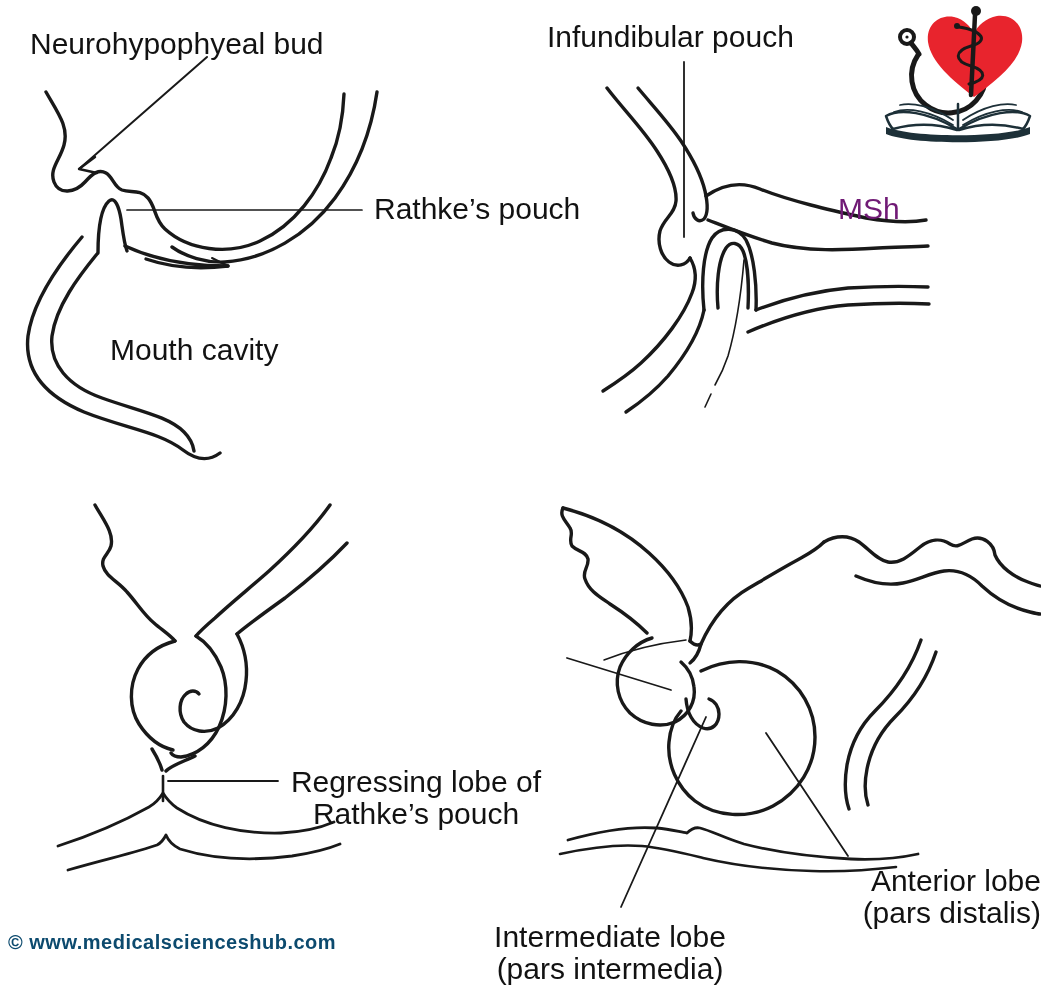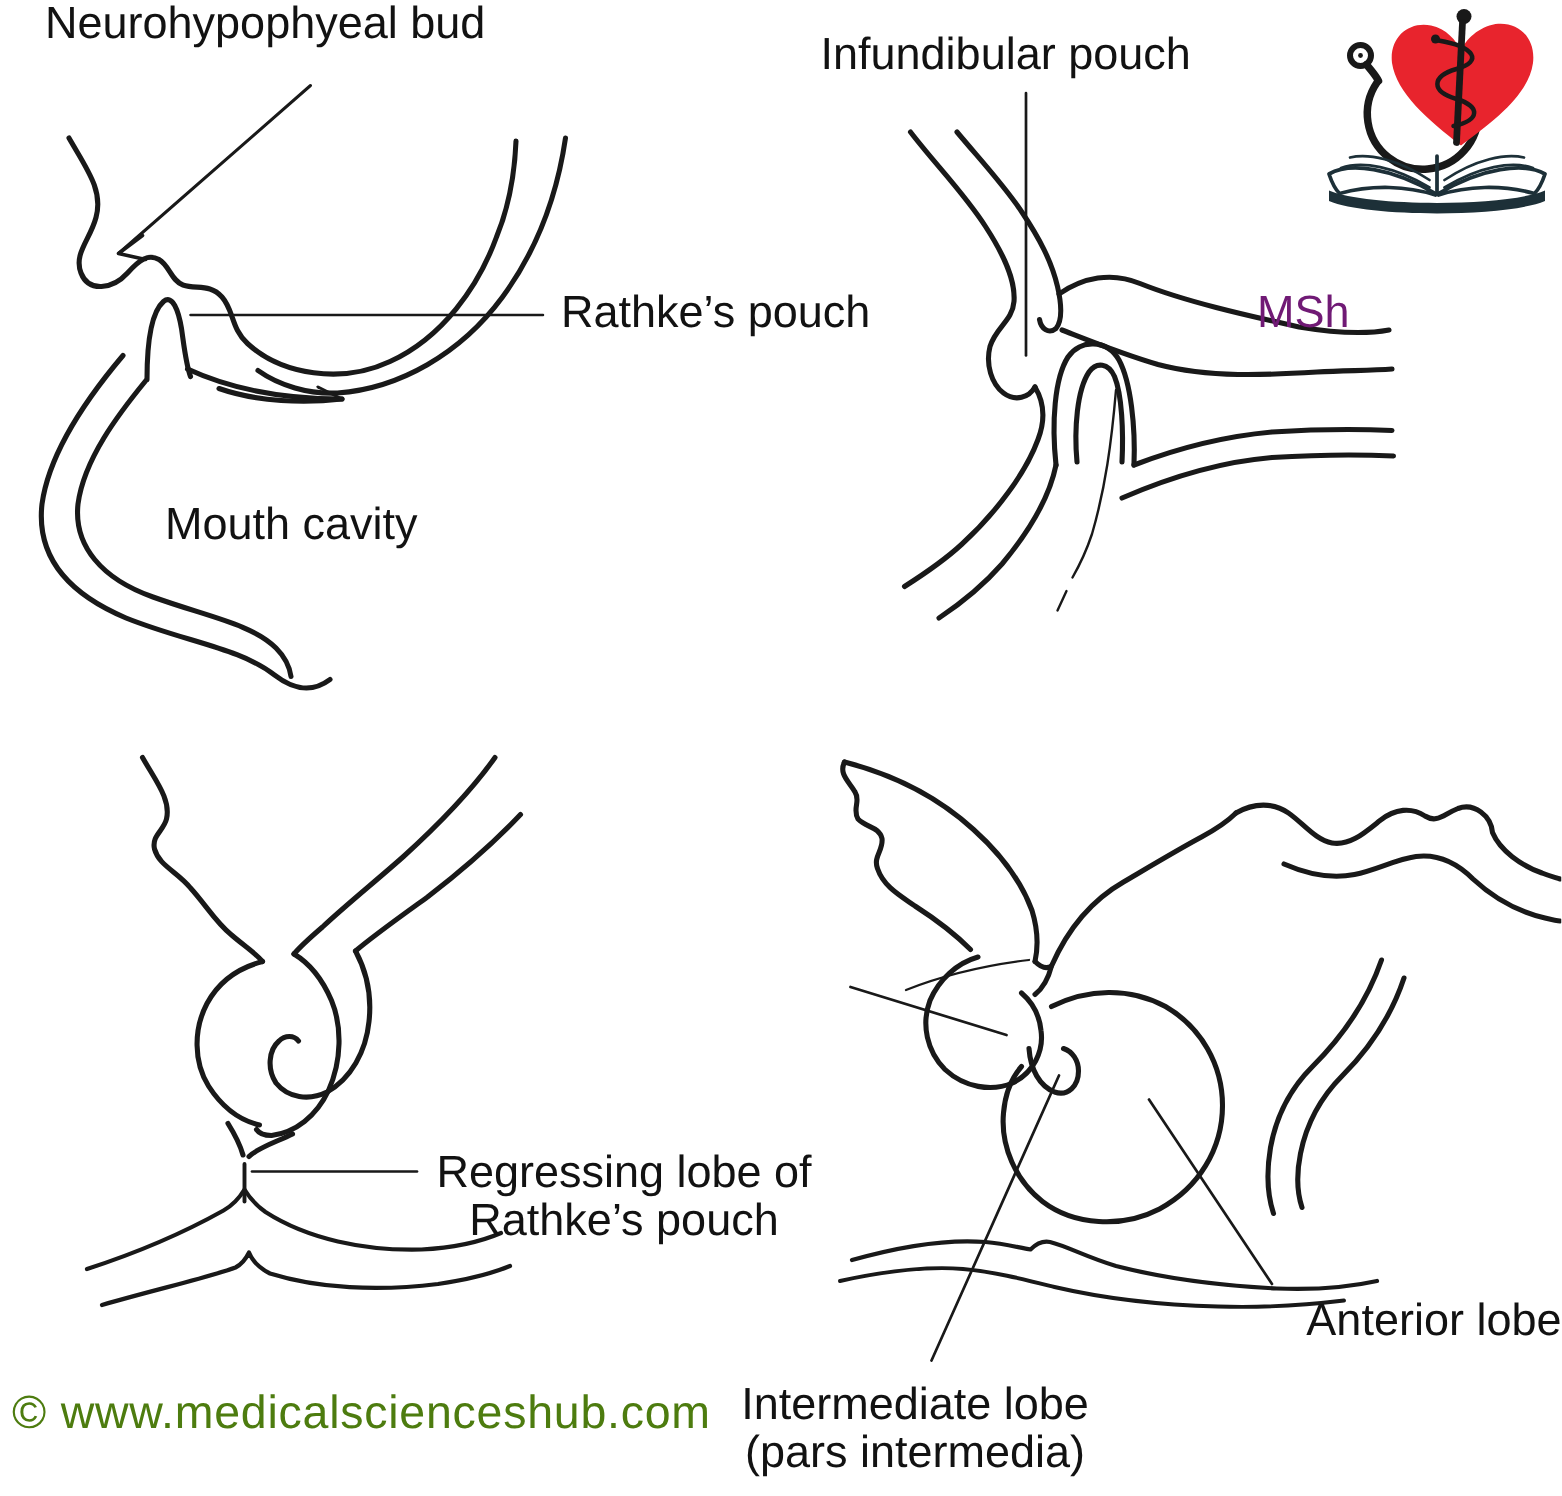"Neurohypophyeal bud" #lbl-neuro { top: 0 -> 28px }
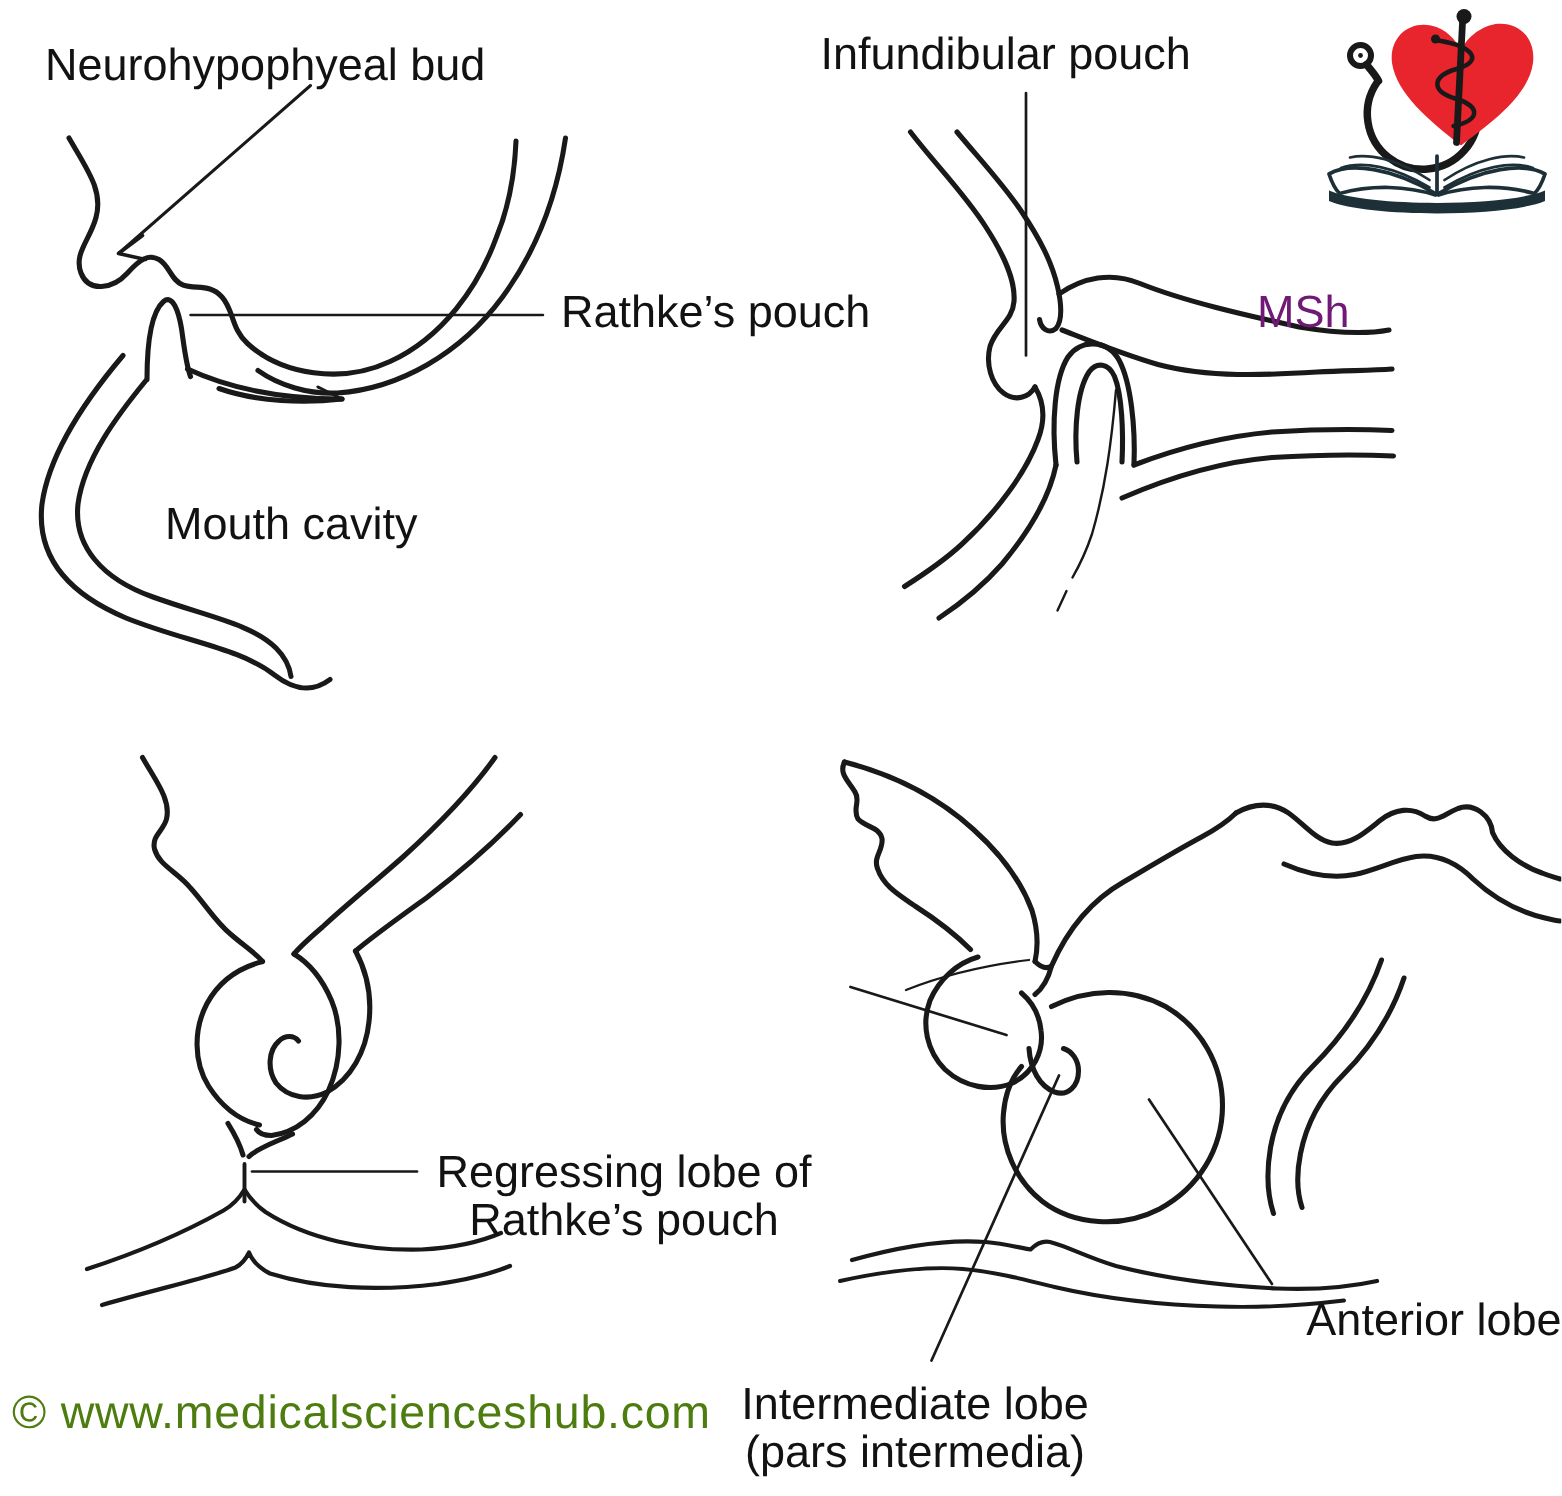"(pars distalis)" div { html: none -> <div>(pars distalis)</div> }
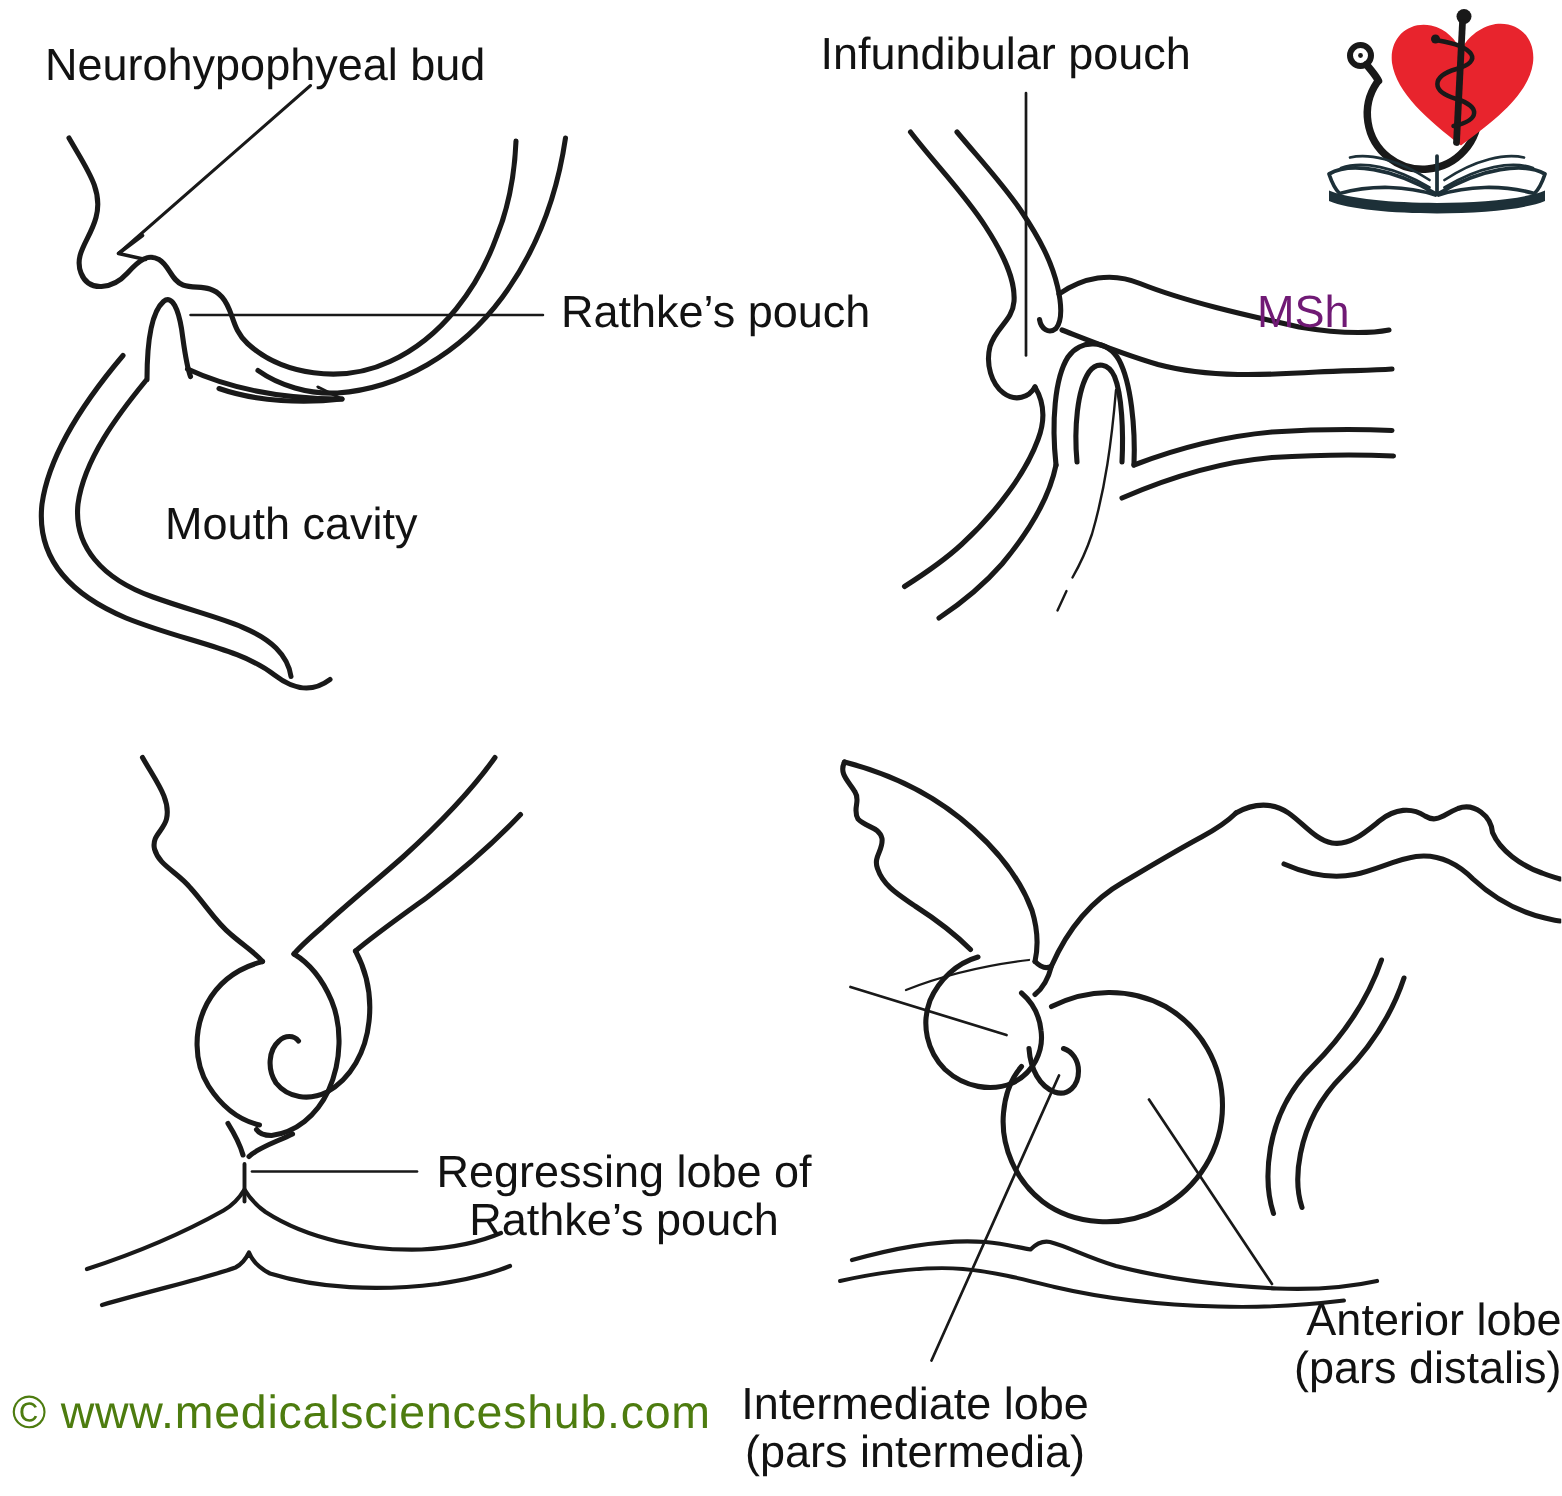"© www.medicalscienceshub.com" .lbl.copyright { color: #4d7c0f -> #0c4a6e; font-size: 31px -> 20px; font-weight: none -> bold }
